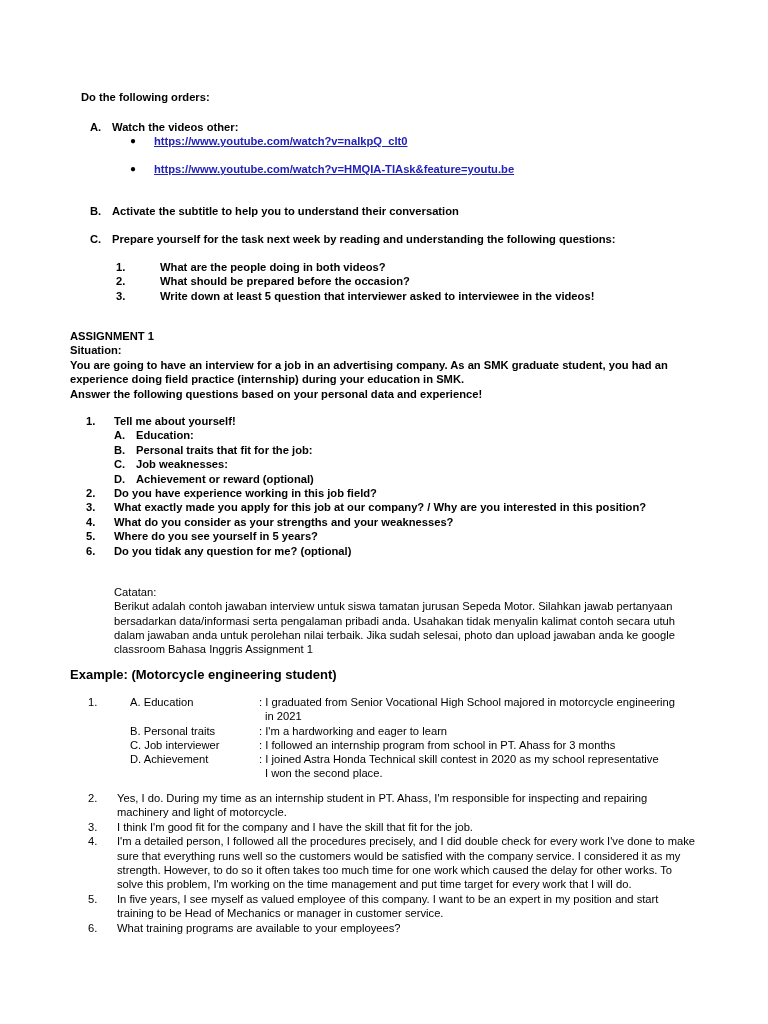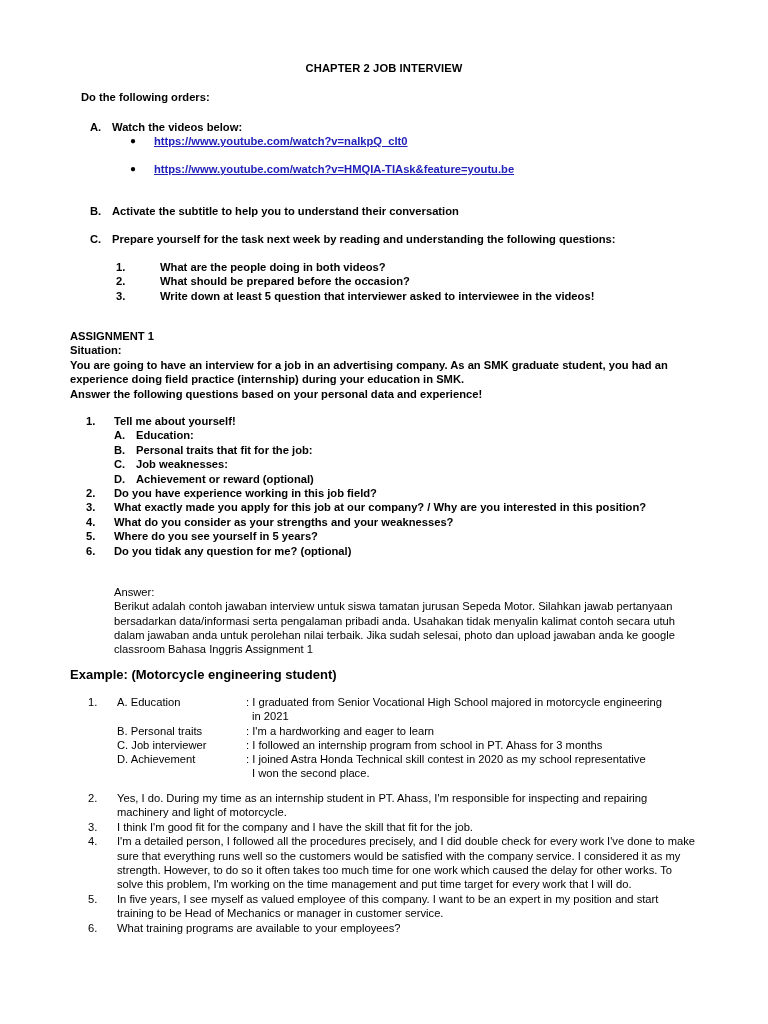"CHAPTER 2 JOB INTERVIEW" div.doc-title { html: <div>CHAPTER 2 JOB INTERVIEW</div> -> none }
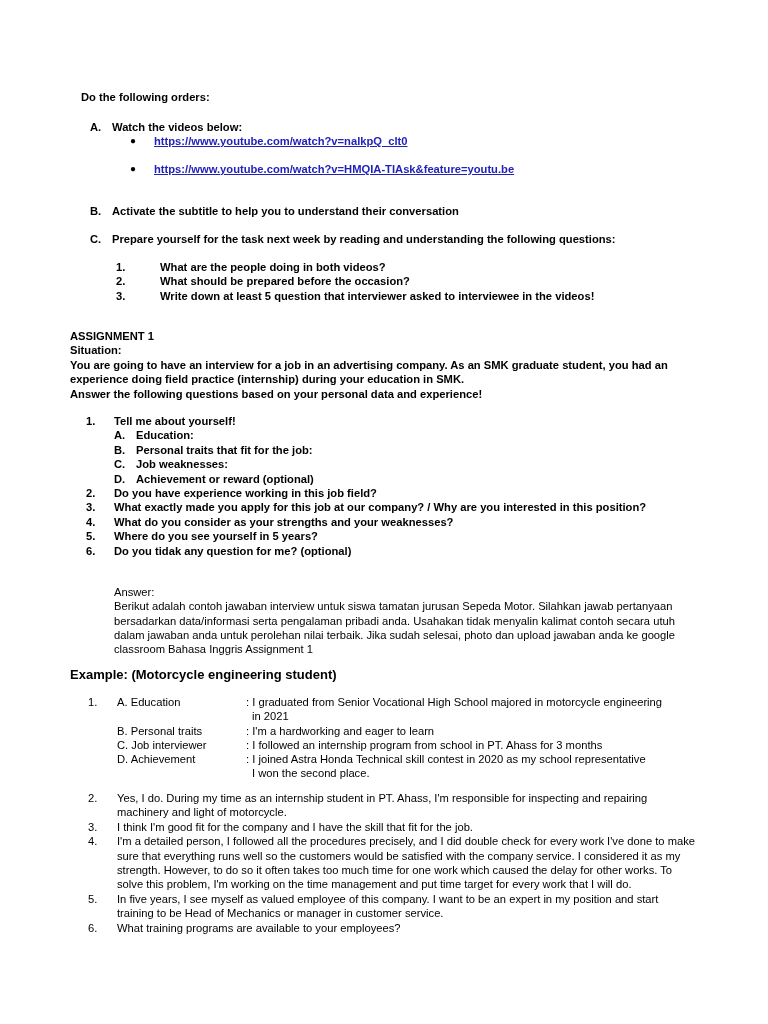"Watch the videos below:" span.body { text: below -> other }
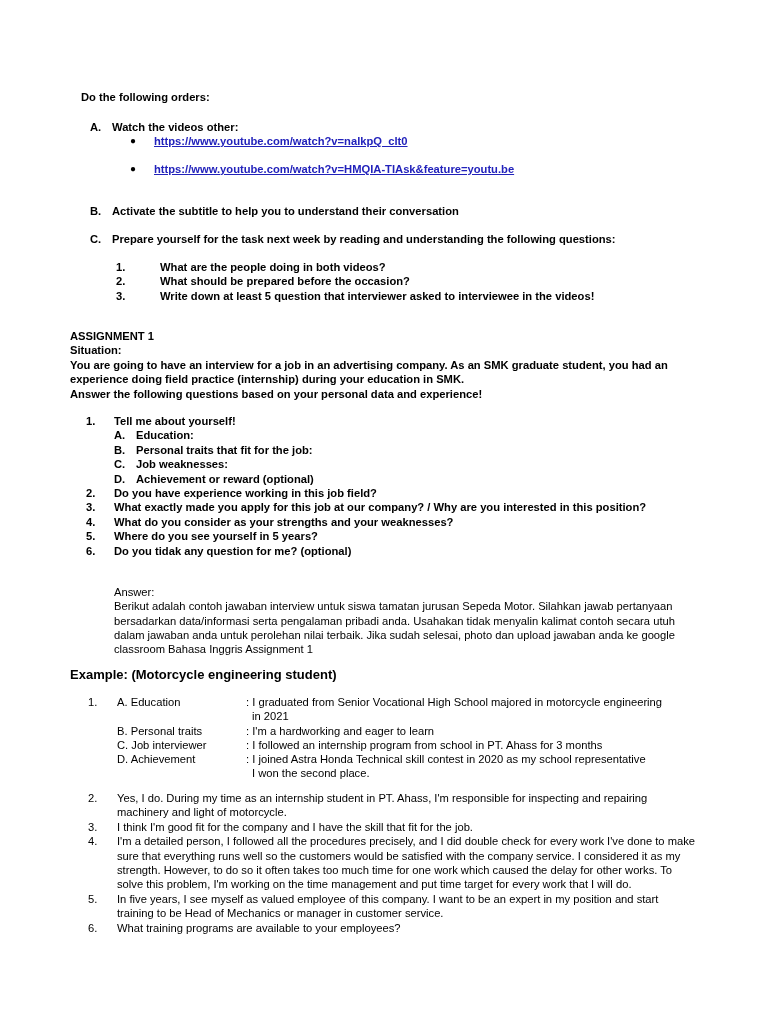"Answer:" div { text: Answer -> Catatan }
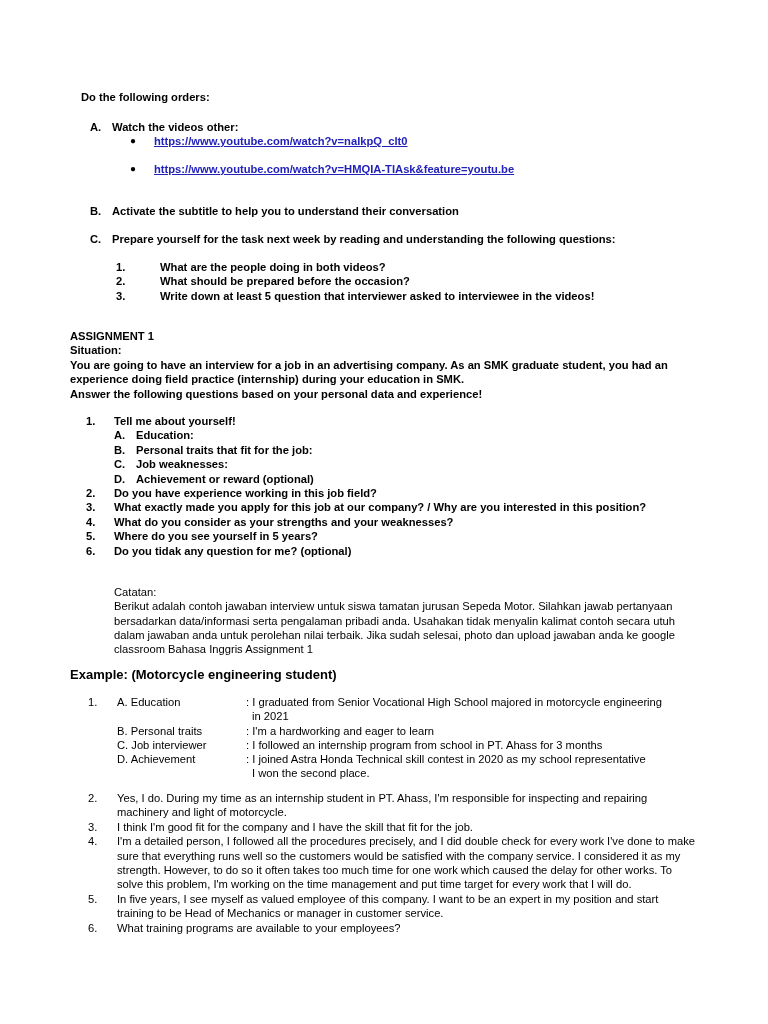"A. Education" .ex-table .elabel { margin-left: none -> 13px }
